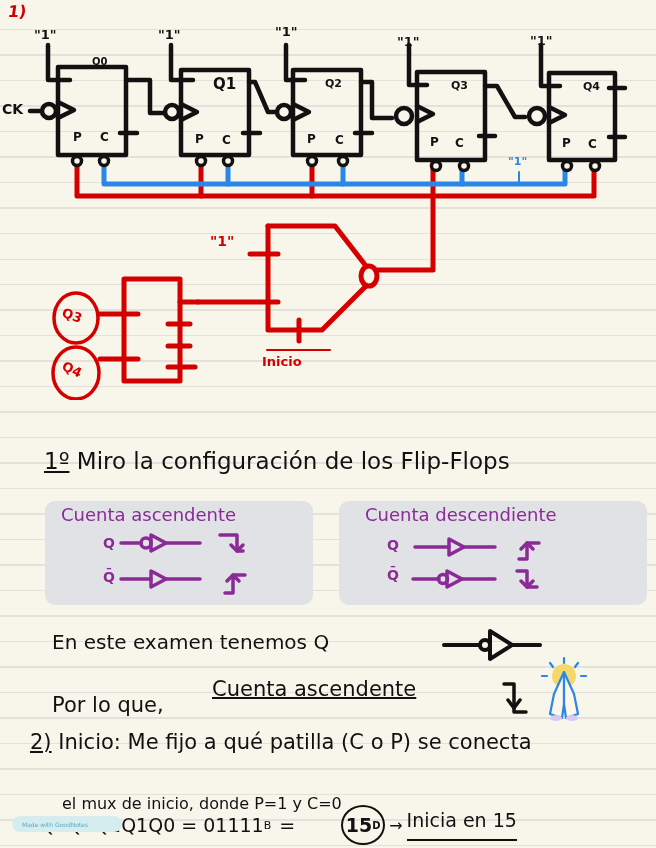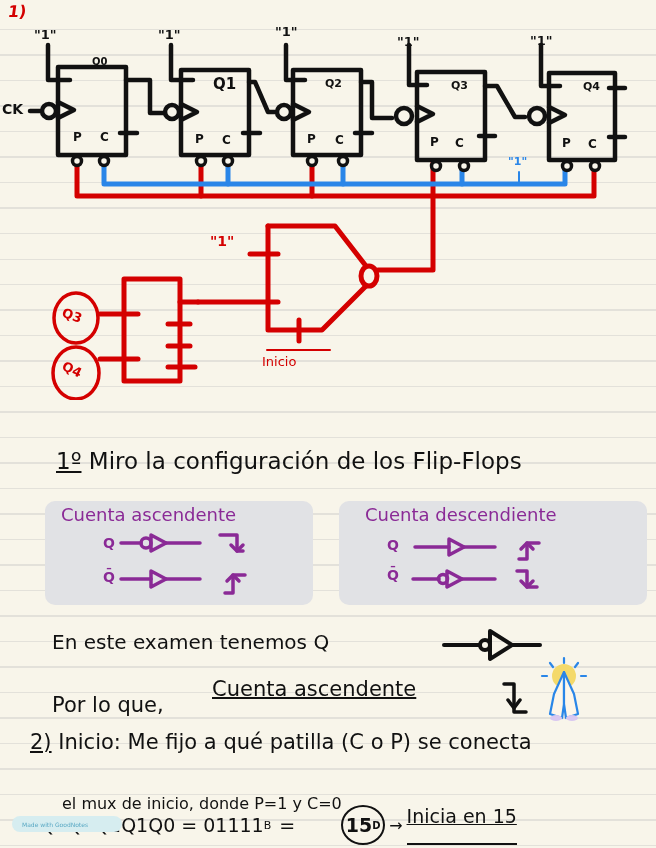"Inicio" div.abs { font-weight: normal -> bold }
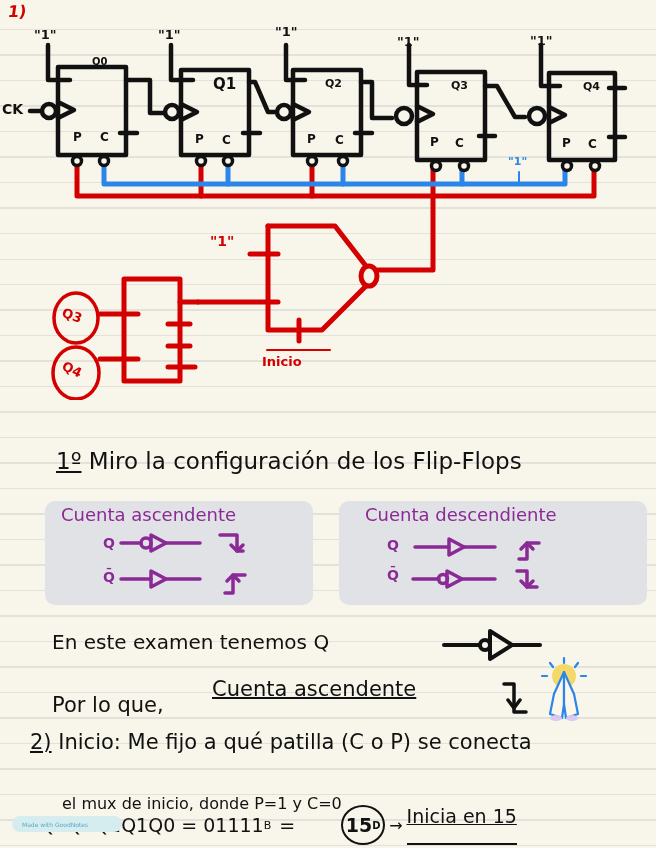"1º Miro la configuración de" div.abs { margin-left: 12px -> none }
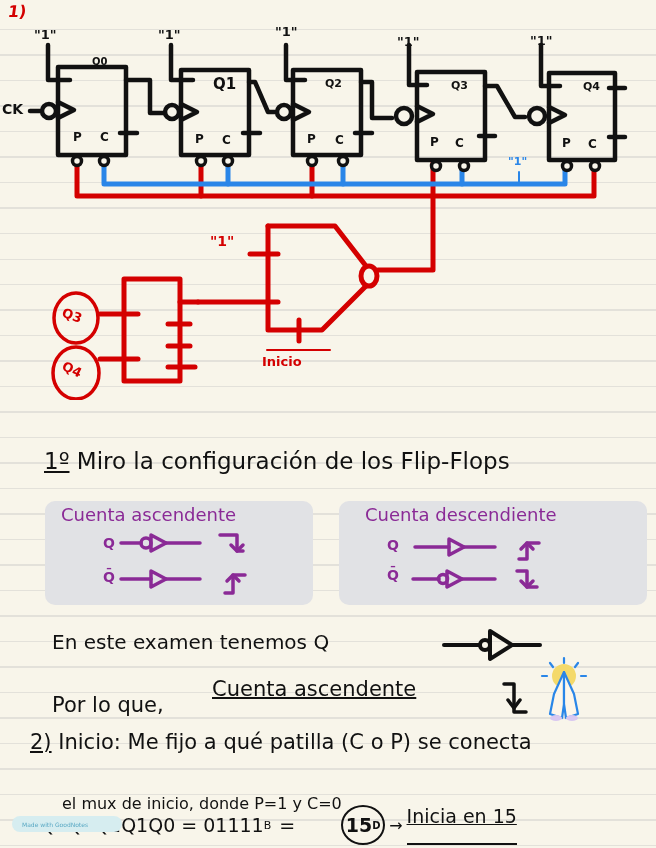"Inicia en 15" span { padding-bottom: 16px -> 8px; text-decoration: underline -> none }
